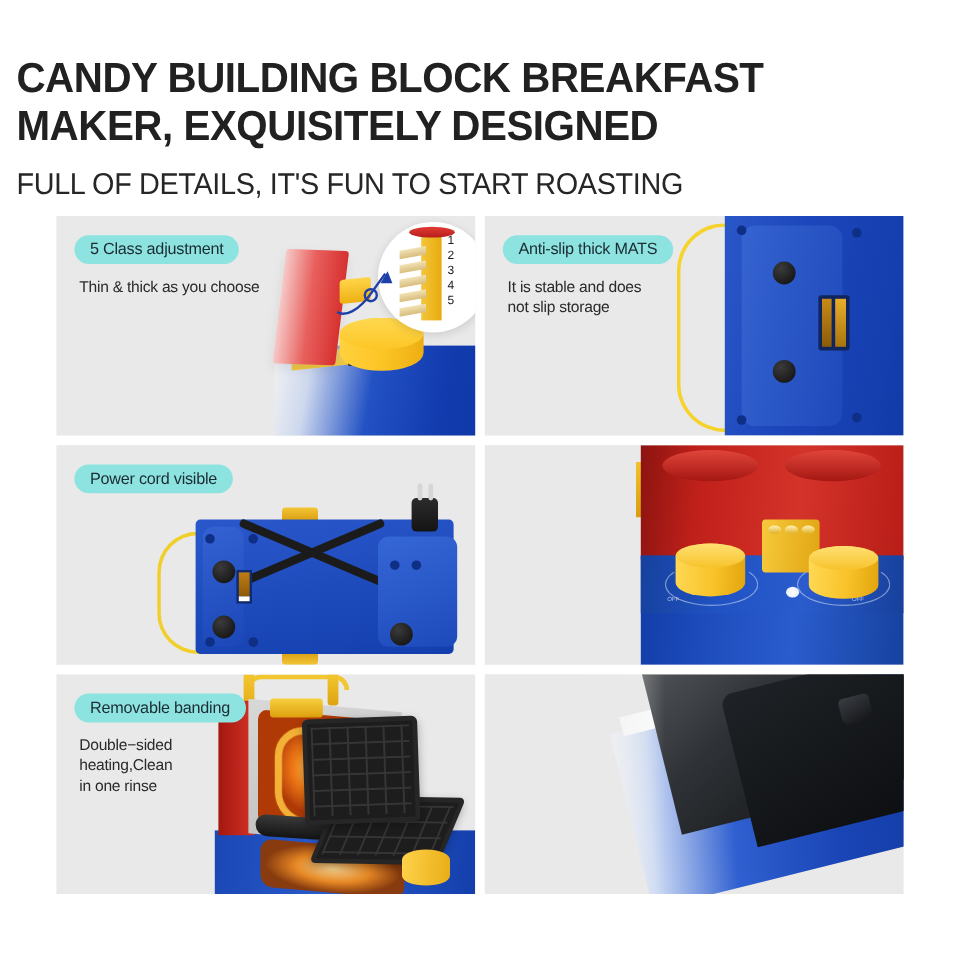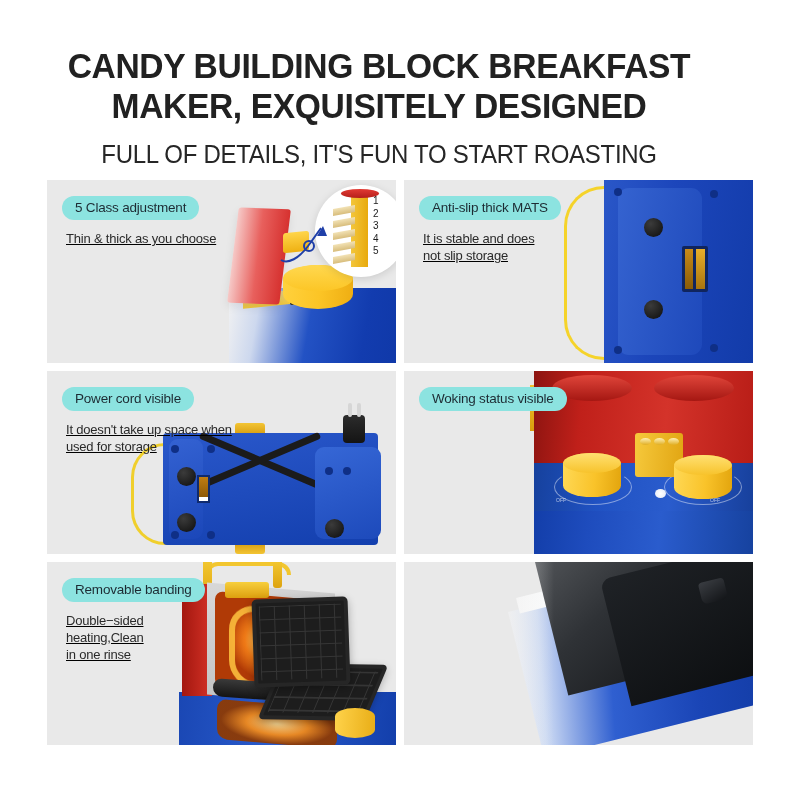"CANDY BUILDING BLOCK BREAKFAST" .header { padding-left: 36px -> none; text-align: center -> none }
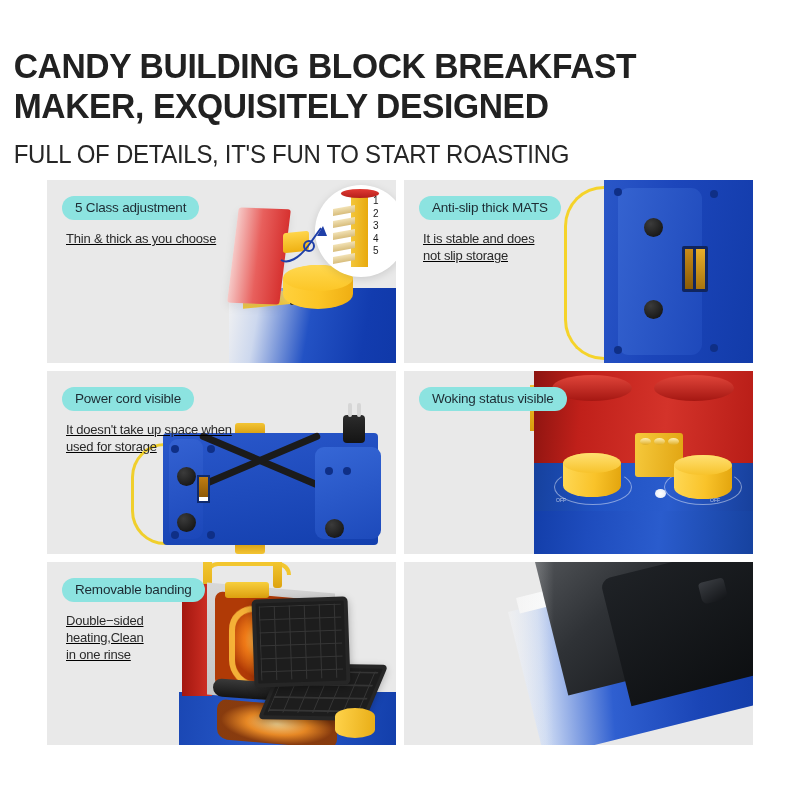"5 Class adjustment" .txt { text-decoration: underline -> none }
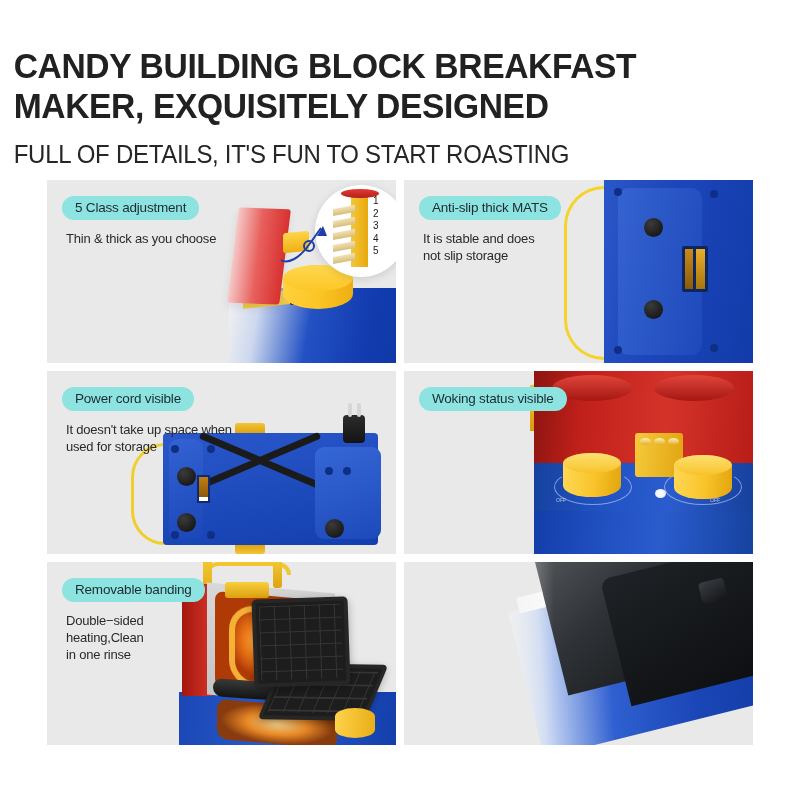"Woking status visible" div.badge { html: <div>Woking status visible</div> -> none }
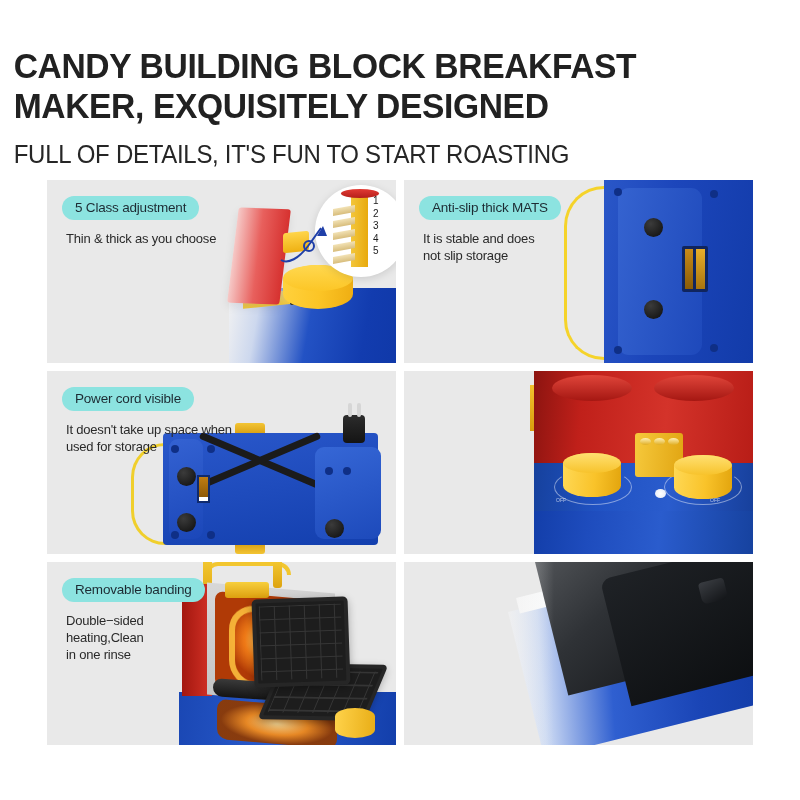"It doesn't take up space" div.cap { html: <div>It doesn't take up space when used for storage</div> -> none }
